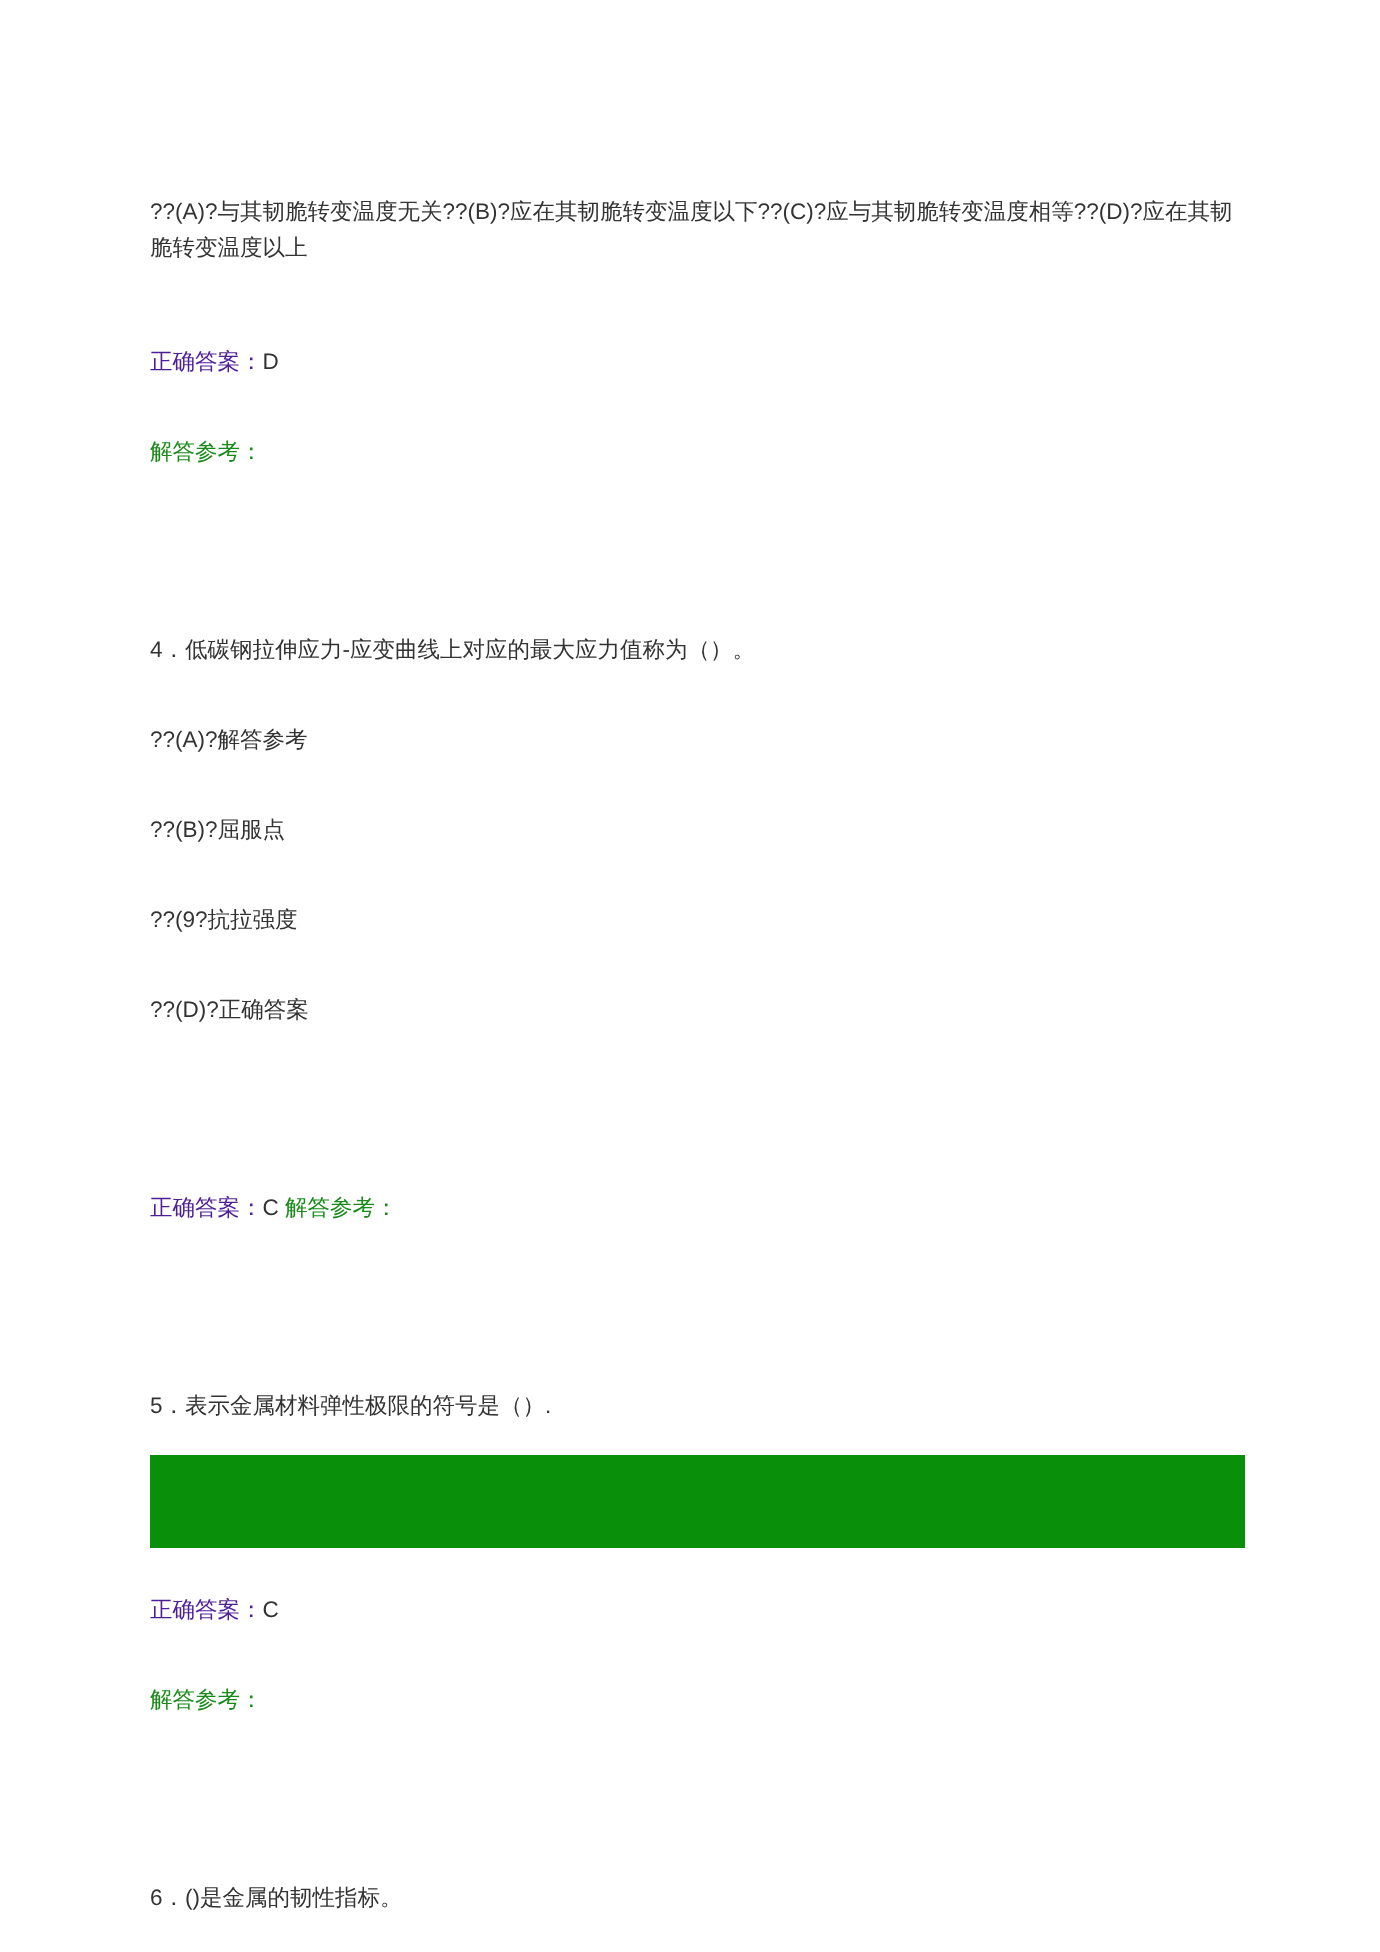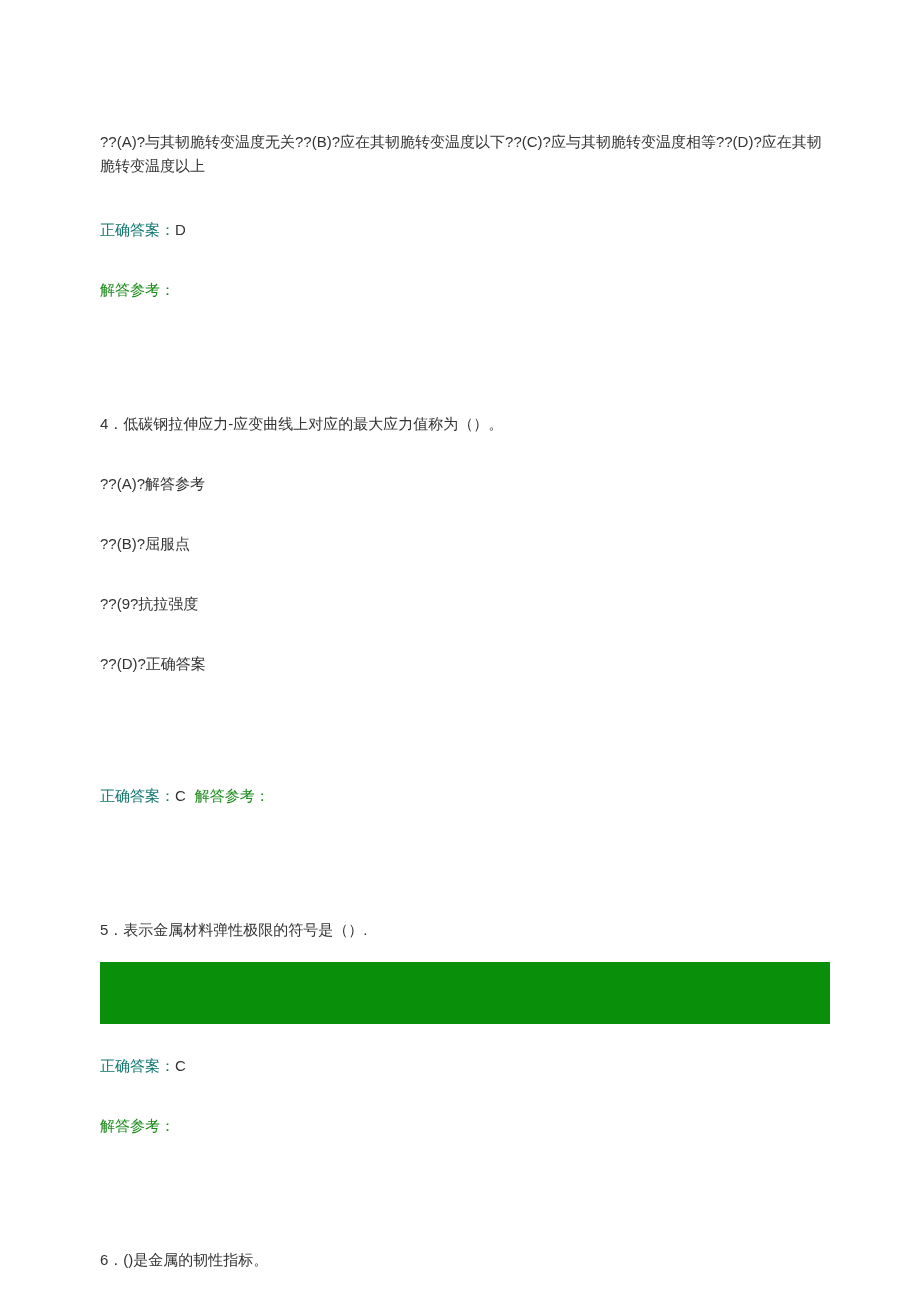"??(A)?与其韧脆转变温度无关??(B)?应在其韧脆转变温度以下??(C)?应" .section { margin-bottom: 12px -> 24px }
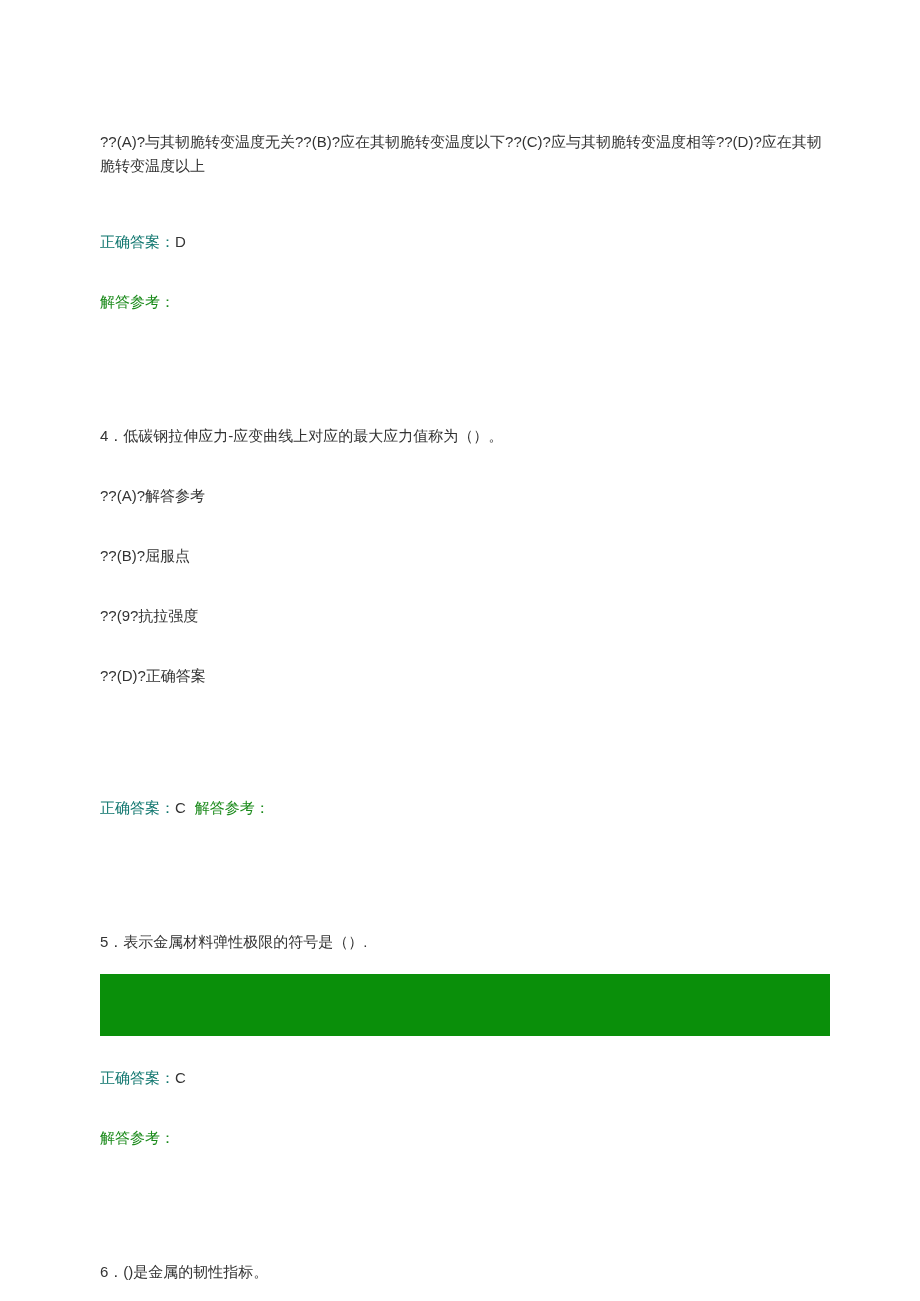"正确答案：" .answer-label { color: #0f766e -> #4c1d95 }
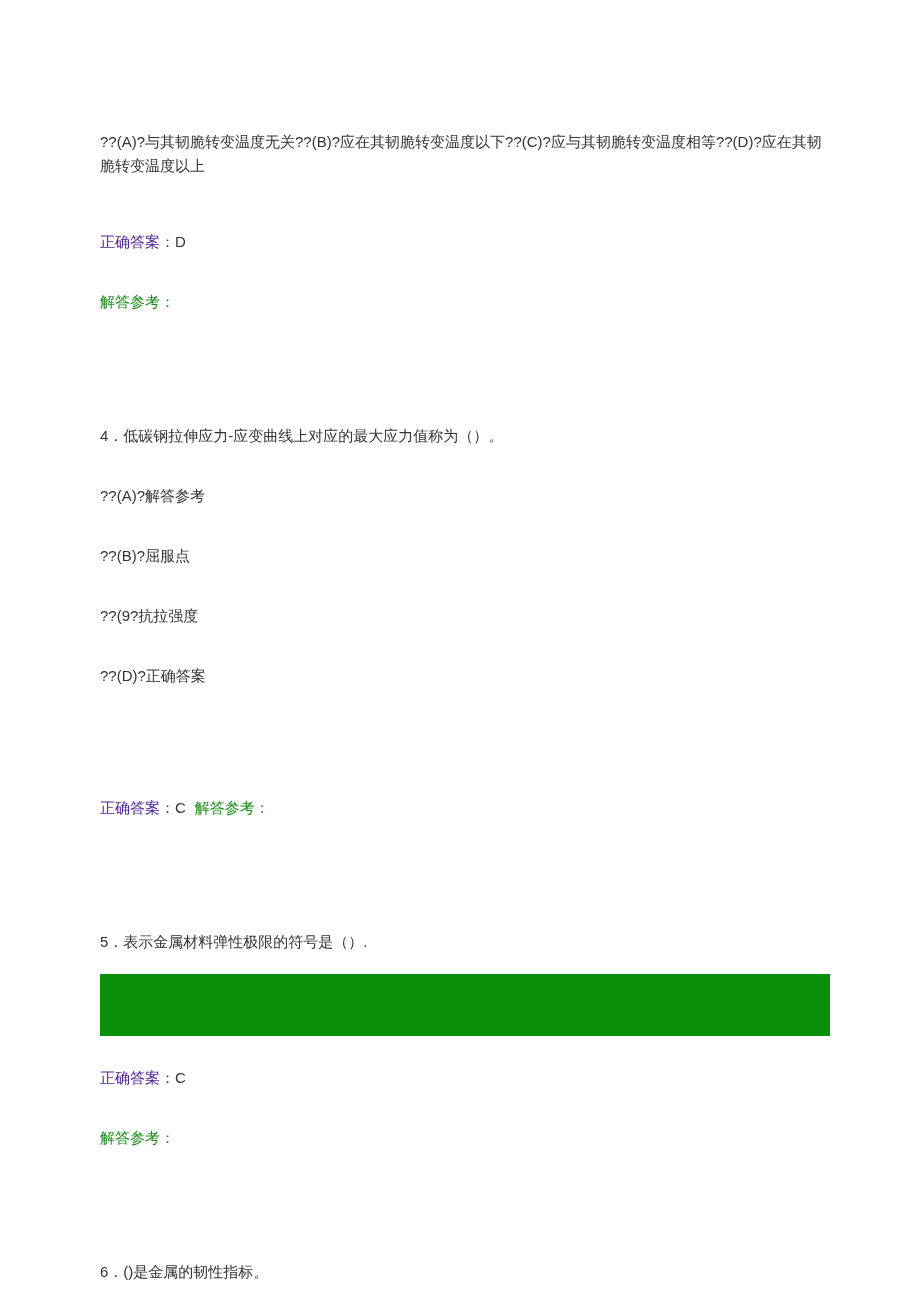"解答参考：" .ref-label { font-family: Liberation Mono, monospace -> none }
